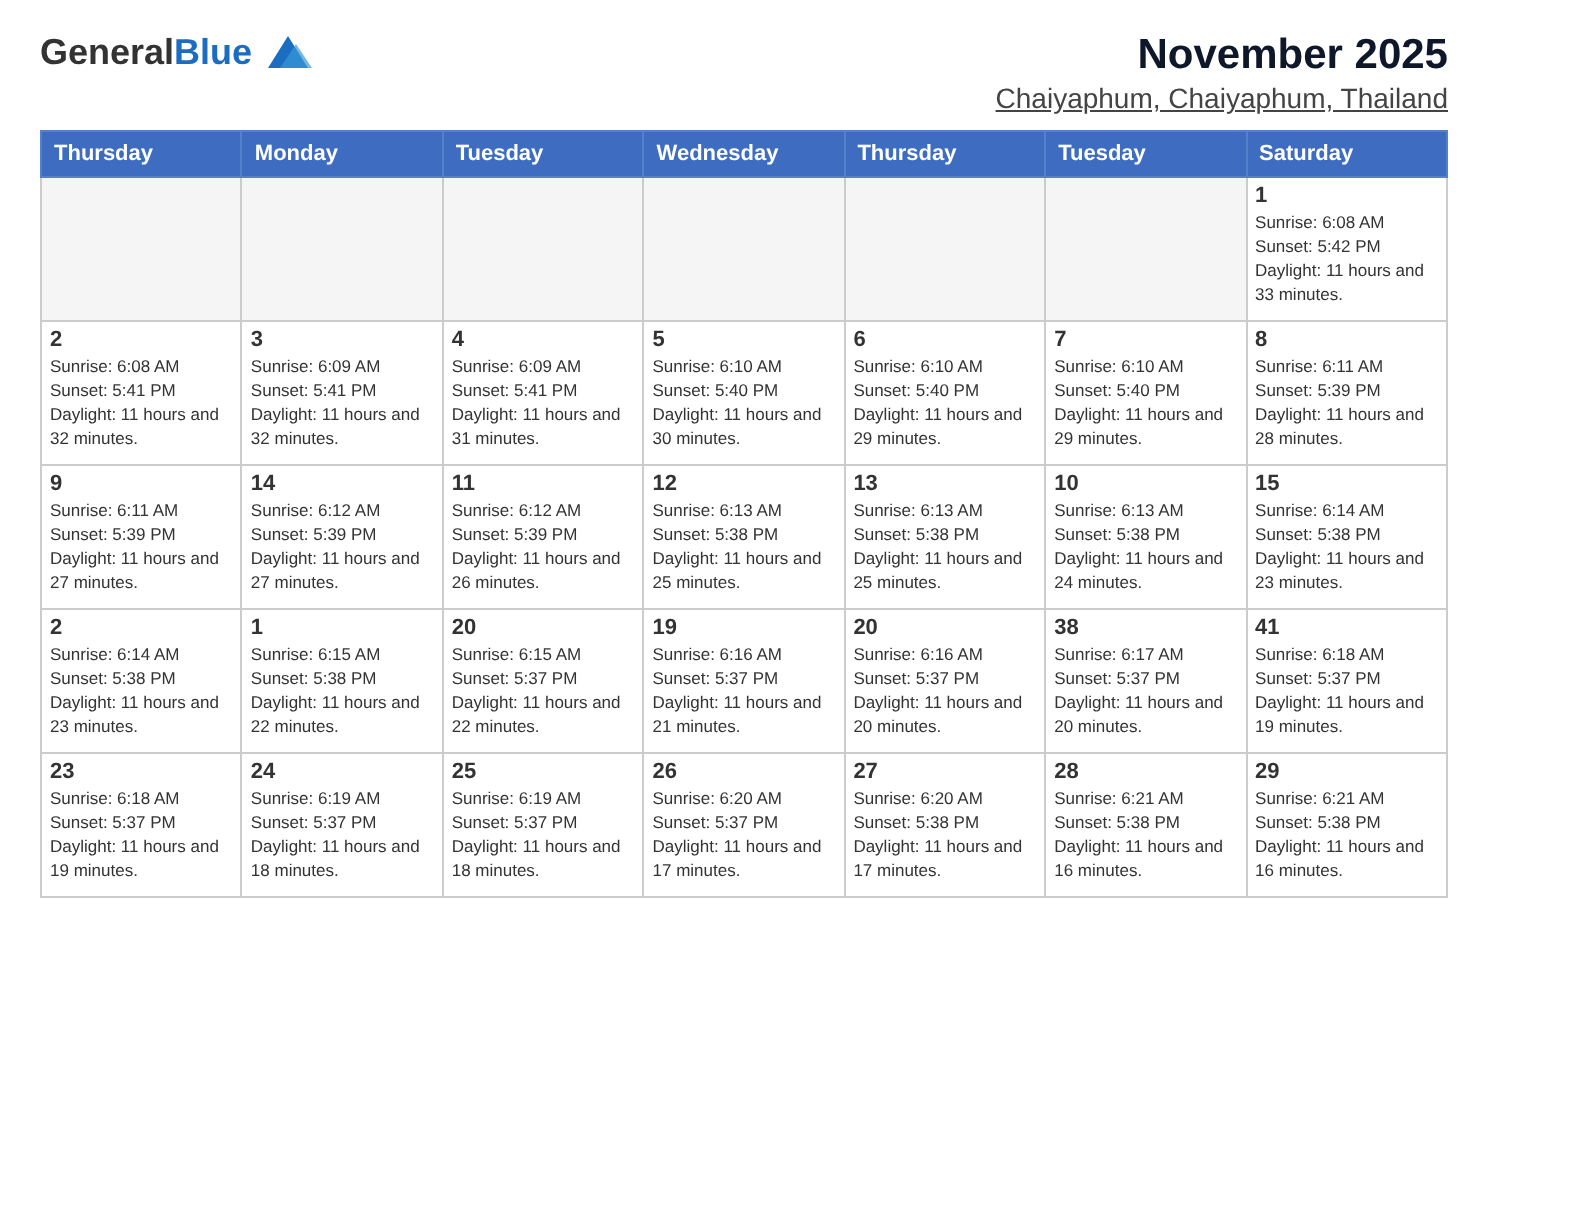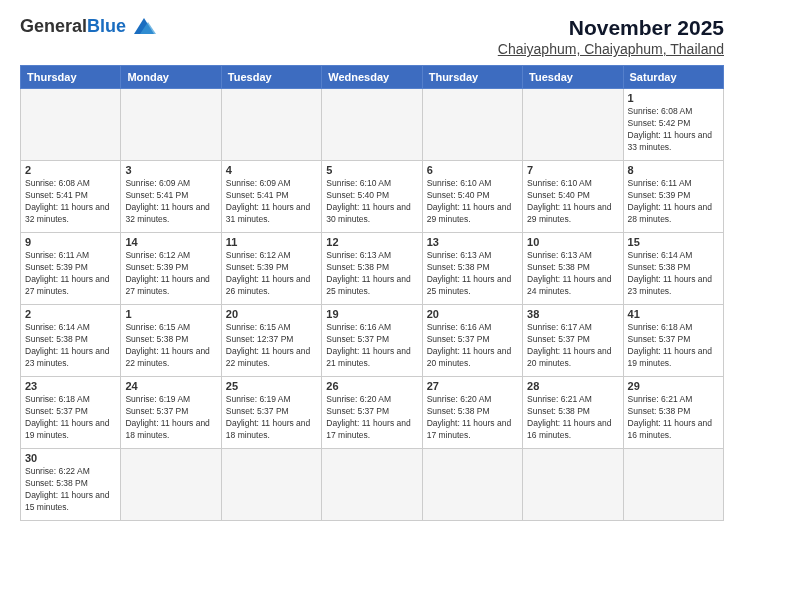"Sunrise: 6:15 AM Sunset: 12:37" div.day-info { text: 12:37 -> 5:37 }
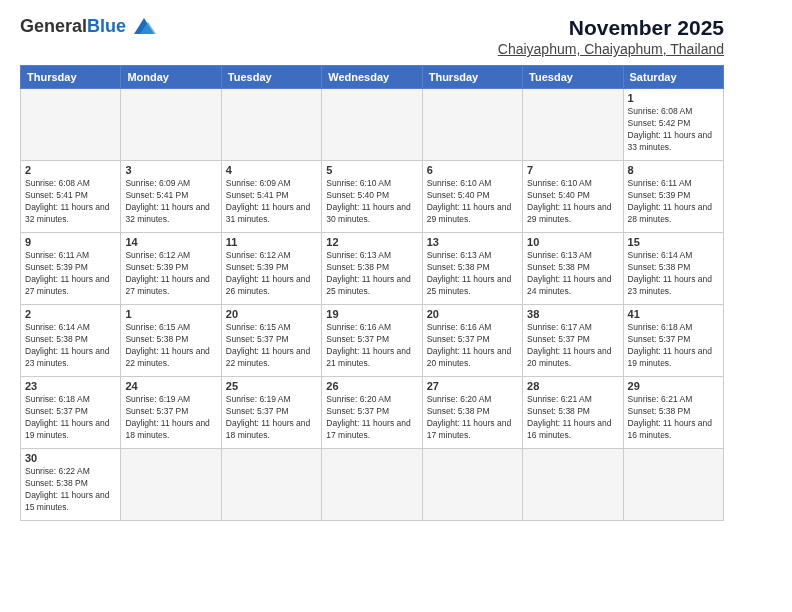"30" tr.last-row { html: <tr> <td> <span>30</span> <div>Sunrise: 6:22 AM Sunset: 5:38 PM Daylight: 11 hours and 15 minutes.</div> </td> <td></td> <td></td> <td></td> <td></td> <td></td> <td></td> </tr> -> none }
